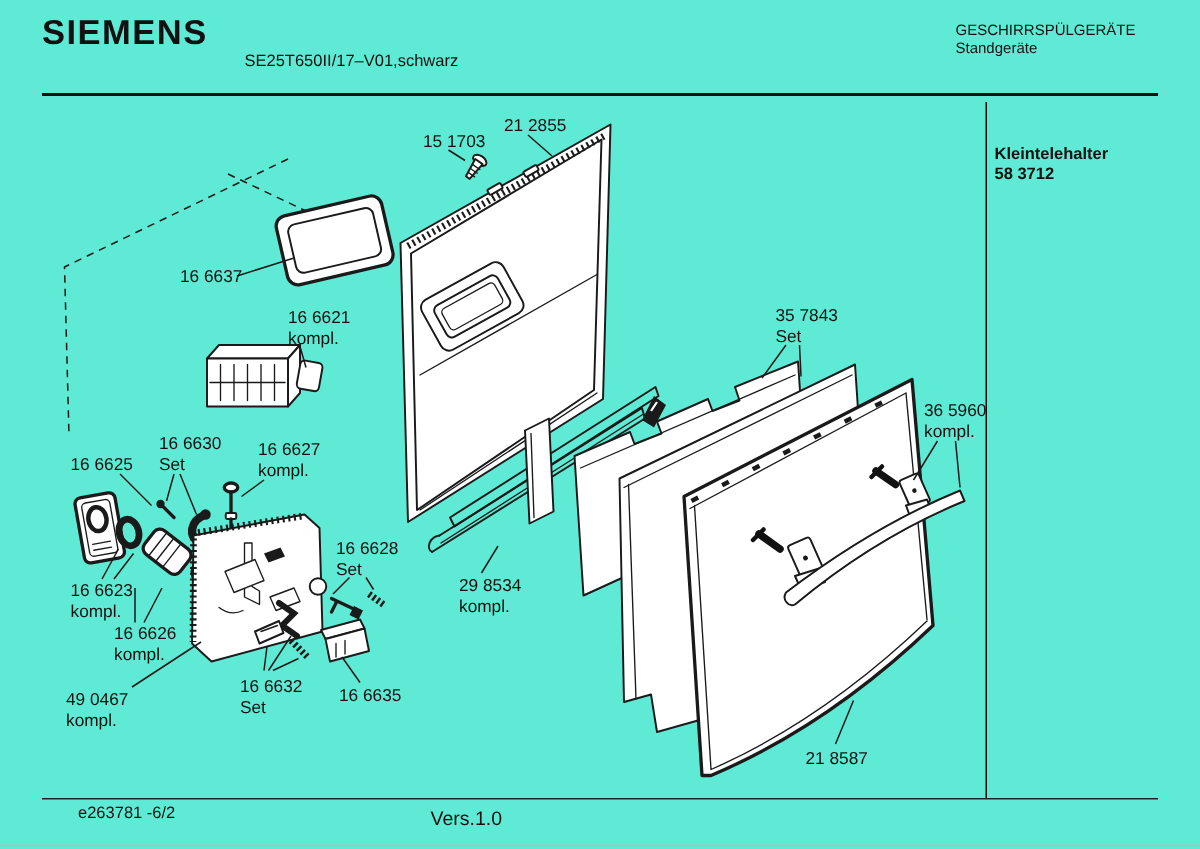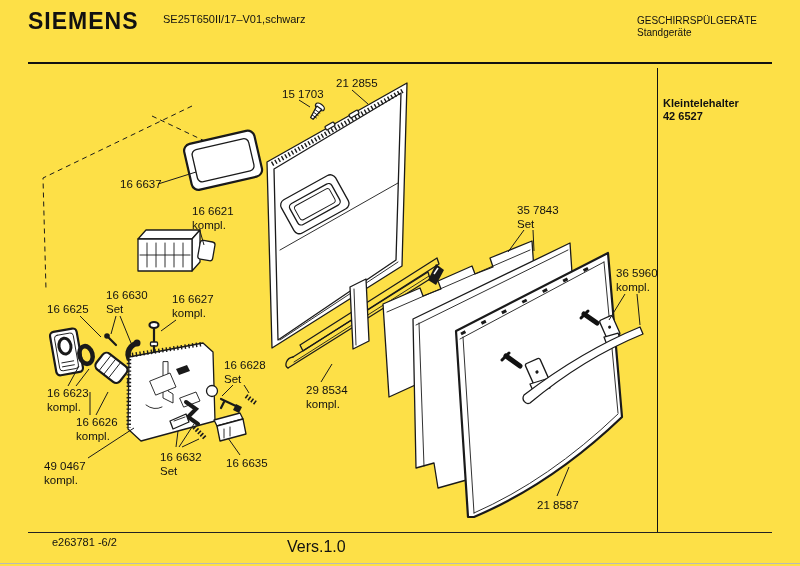"SIEMENS" .page { background: #fde047 -> #5eead4 }
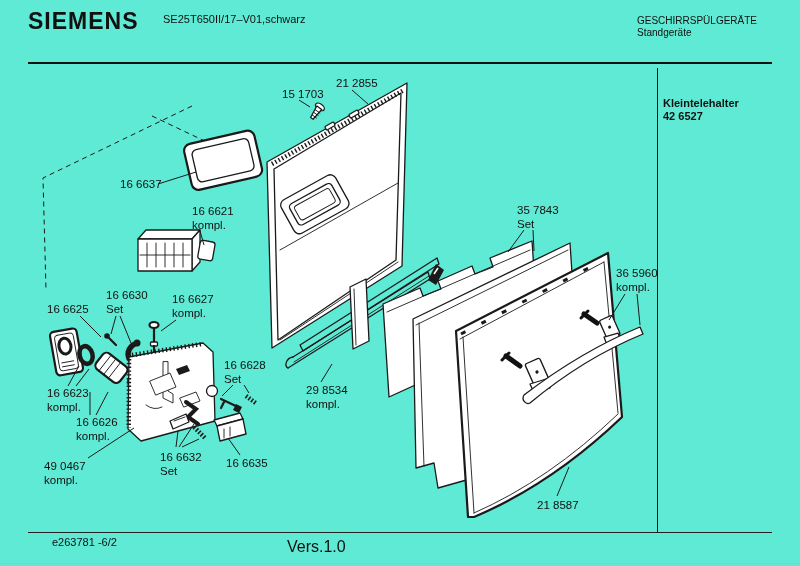"SE25T650II/17–V01,schwarz" .model { top: 13px -> 35px }
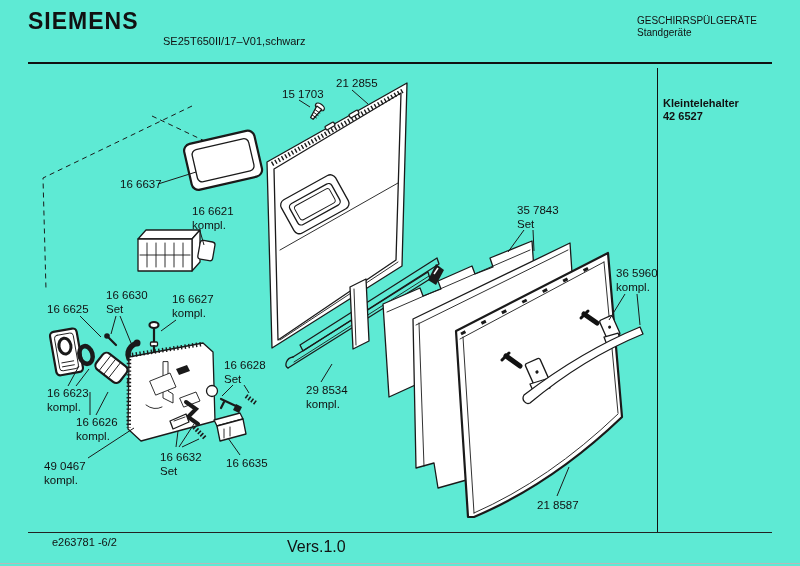"42 6527" div { text: 42 6527 -> 58 3712 }
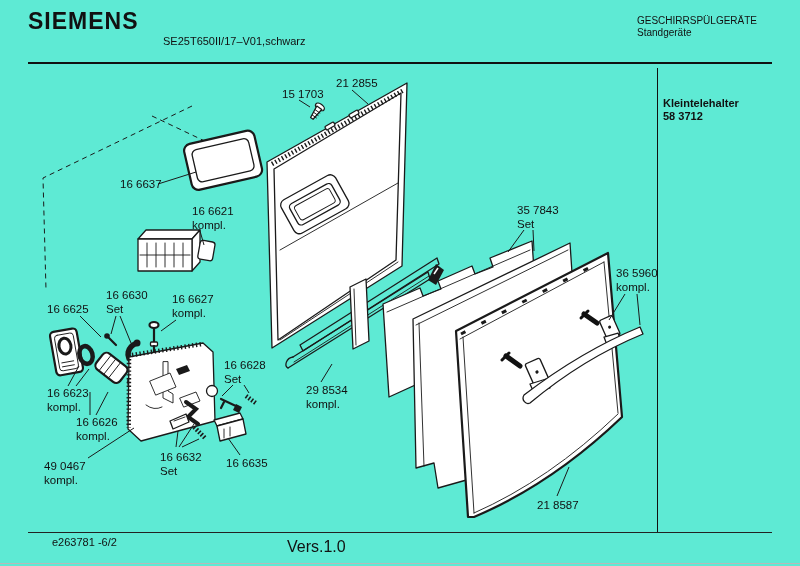"Vers.1.0" .version { font-size: 16px -> 13px }
